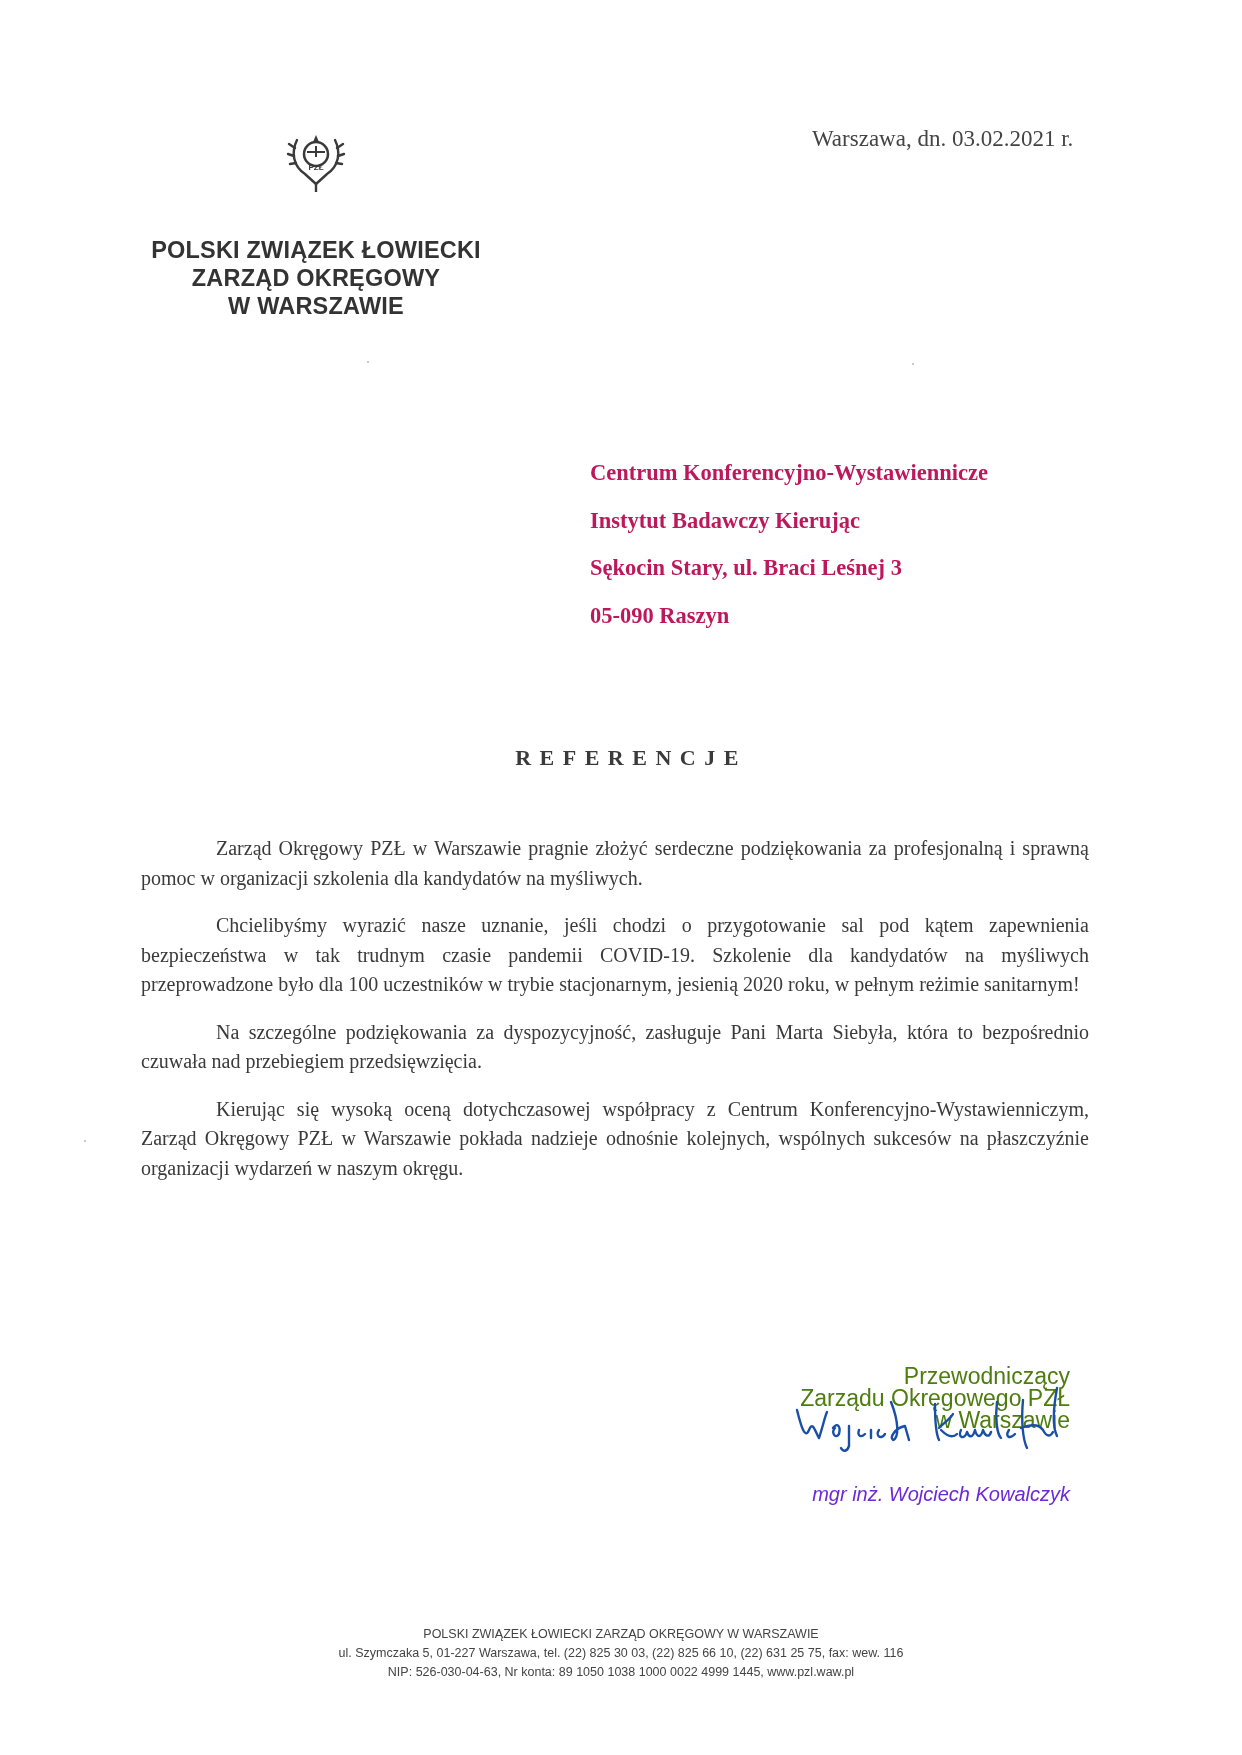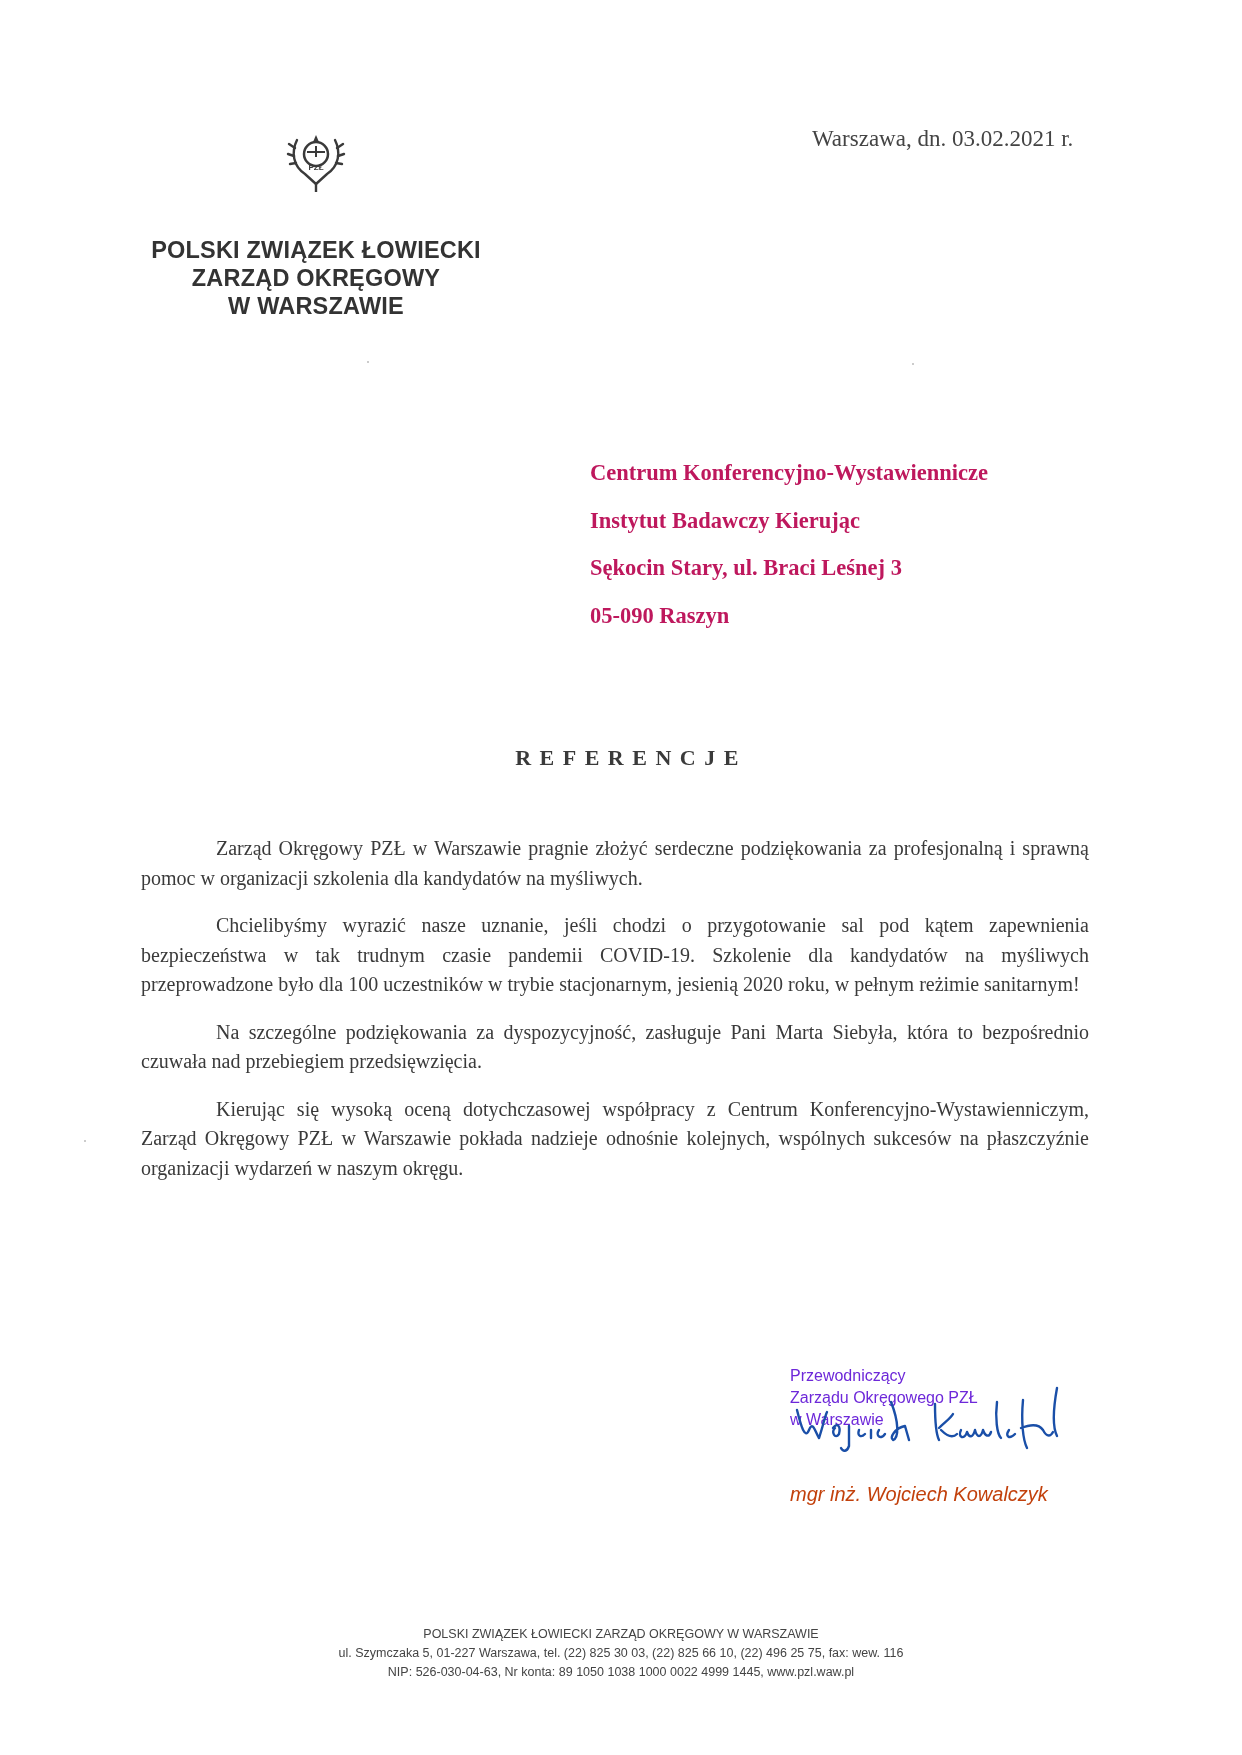"Przewodniczący" #sig-block { color: #6d28d9 -> #4d7c0f; font-size: 16px -> 23px; text-align: left -> right }
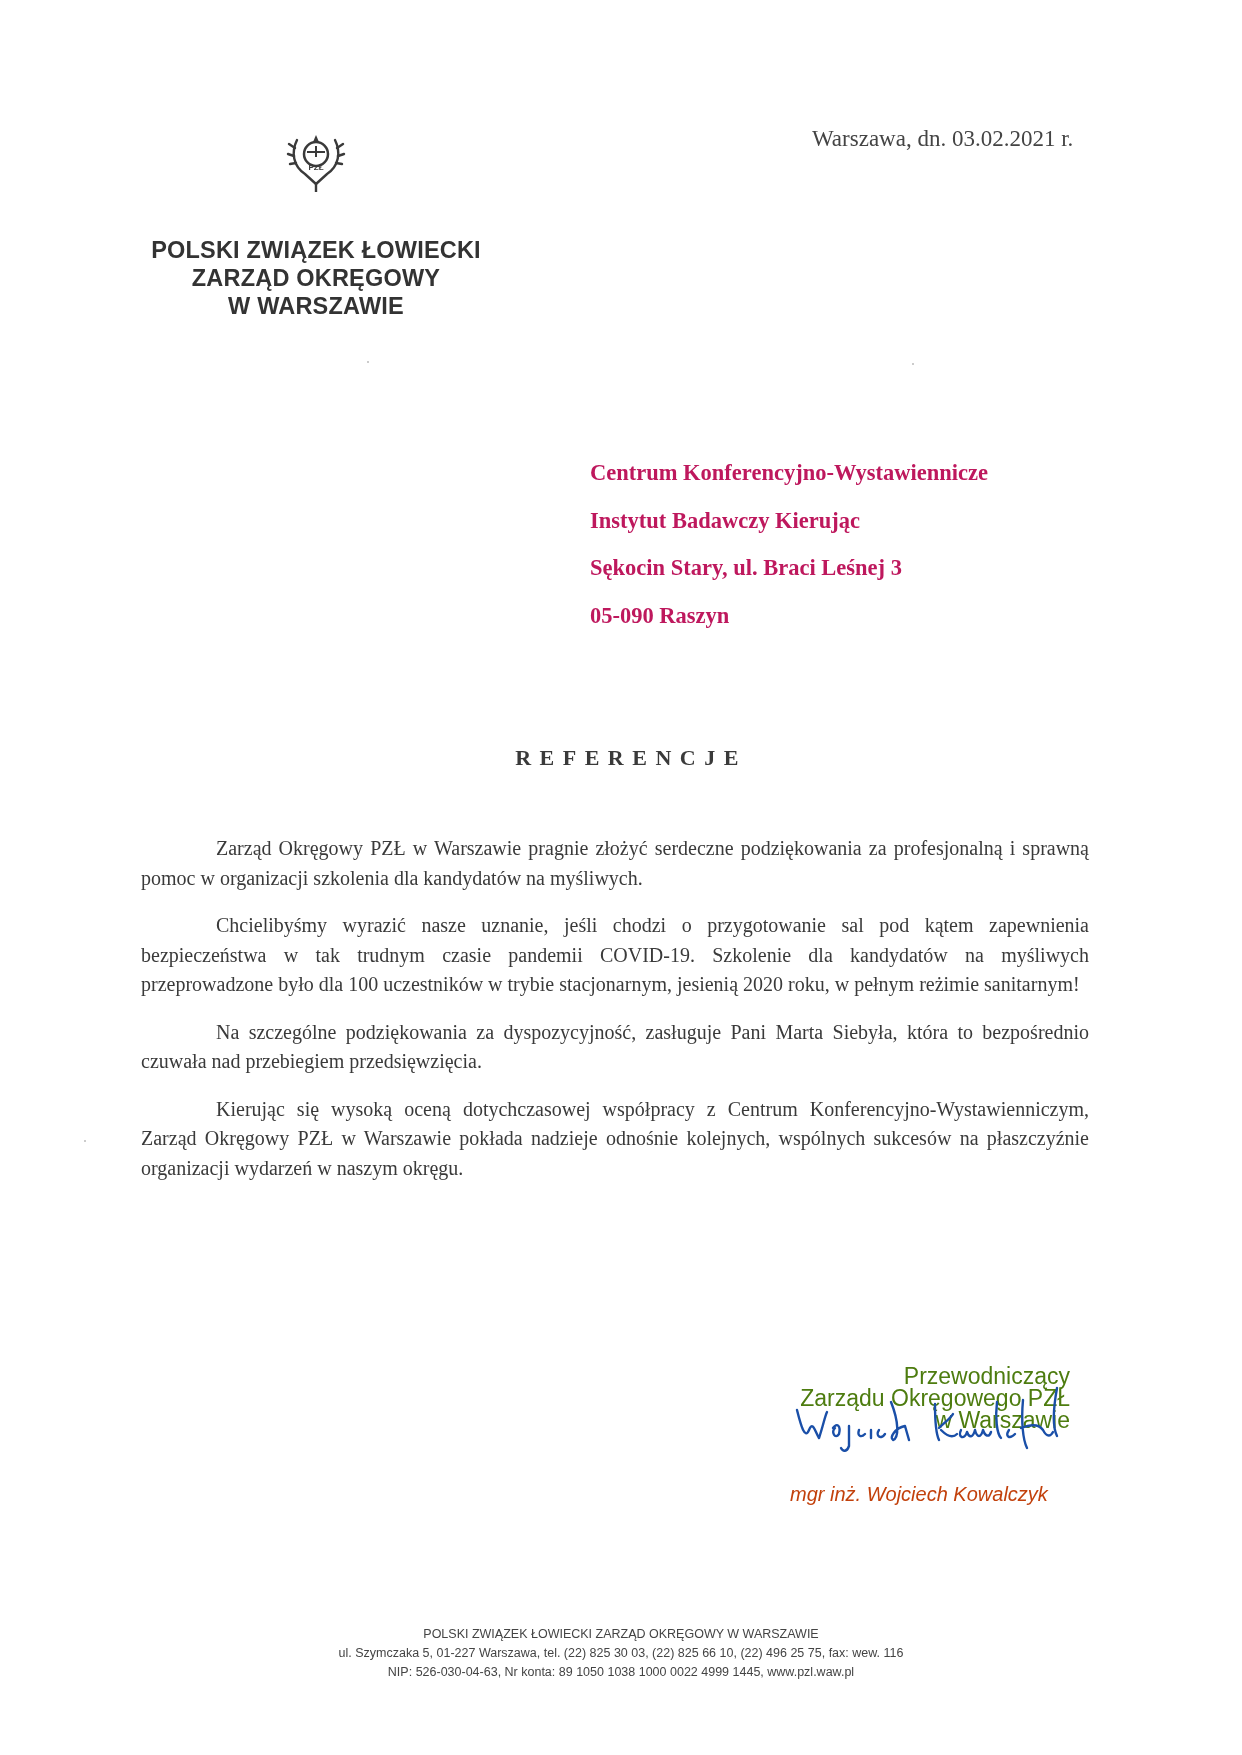"mgr inż. Wojciech Kowalczyk" #sig-name { color: #c2410c -> #6d28d9; text-align: left -> right }
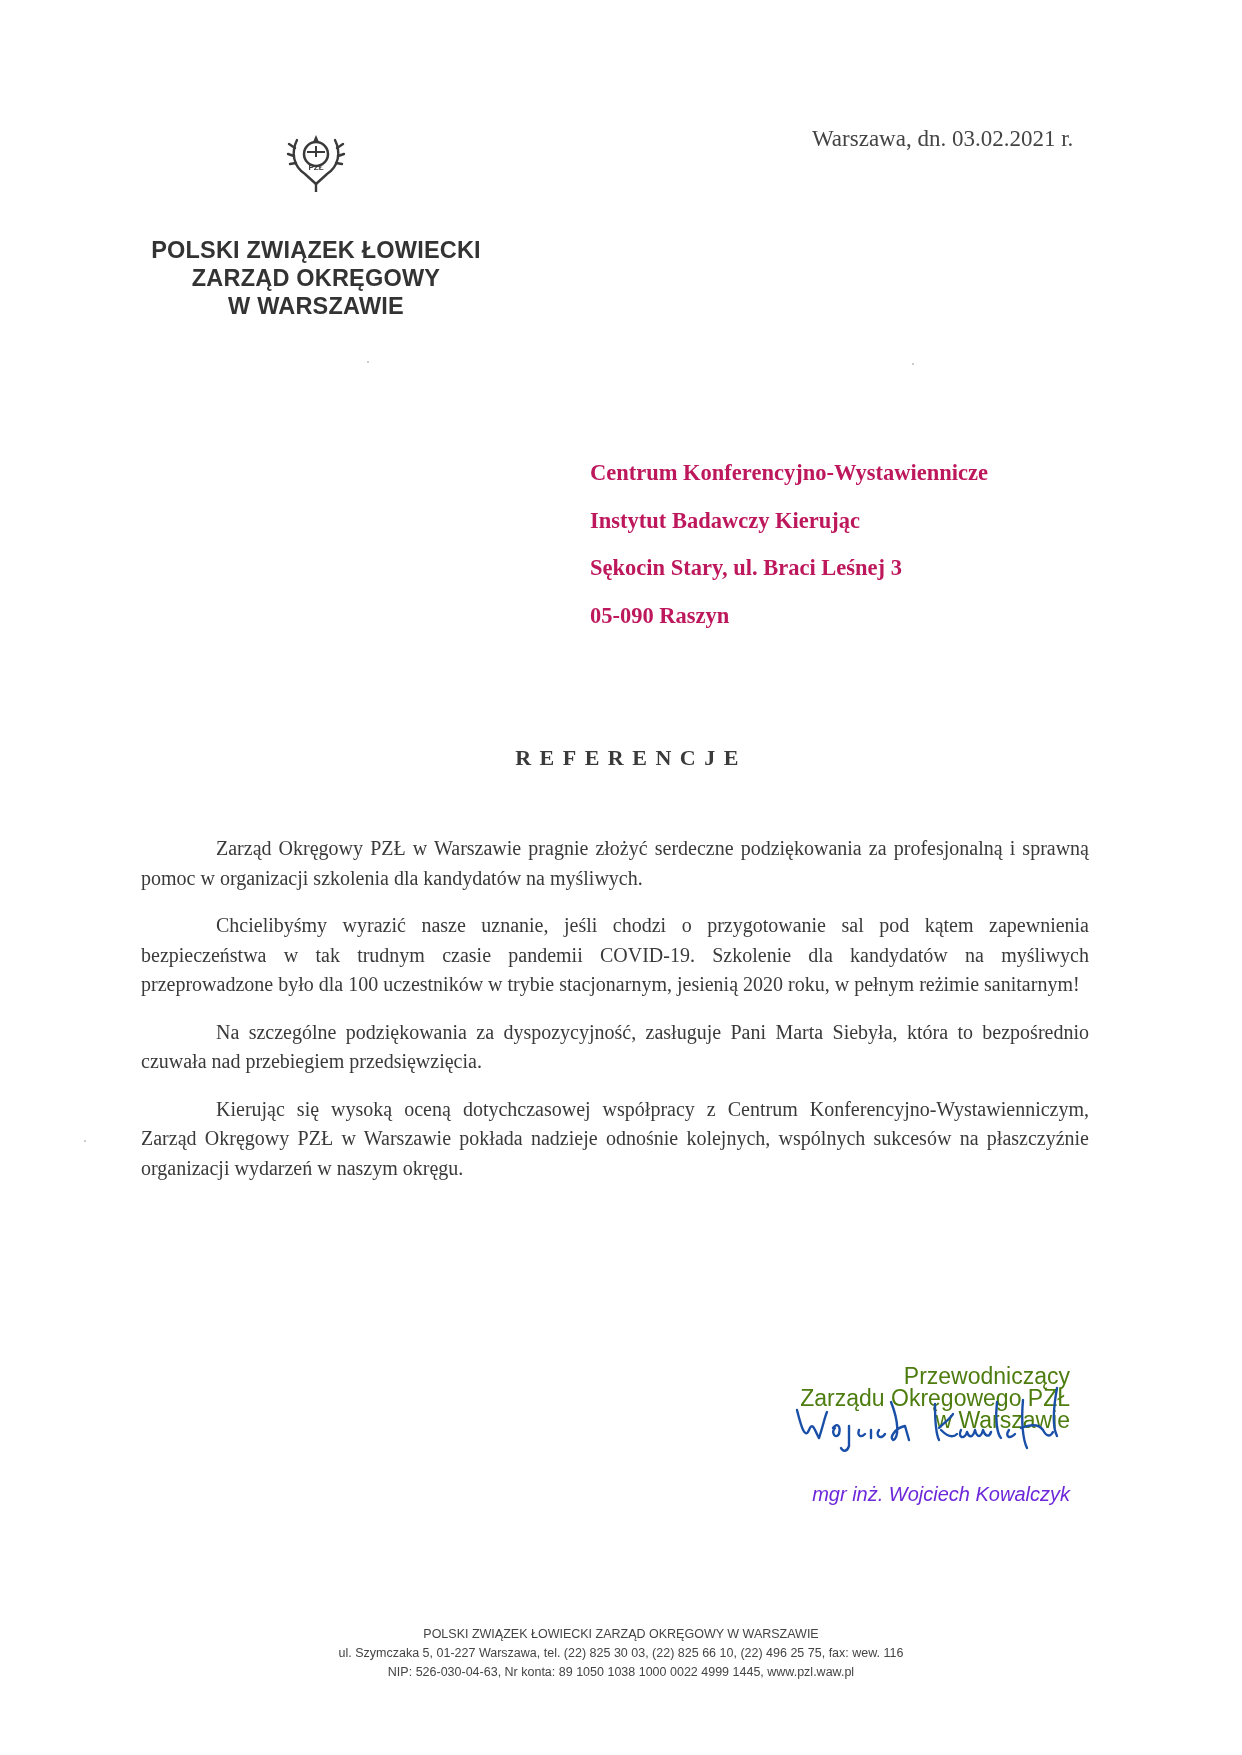"ul. Szymczaka 5, 01-227 Warszawa," div { text: 496 -> 631 }
